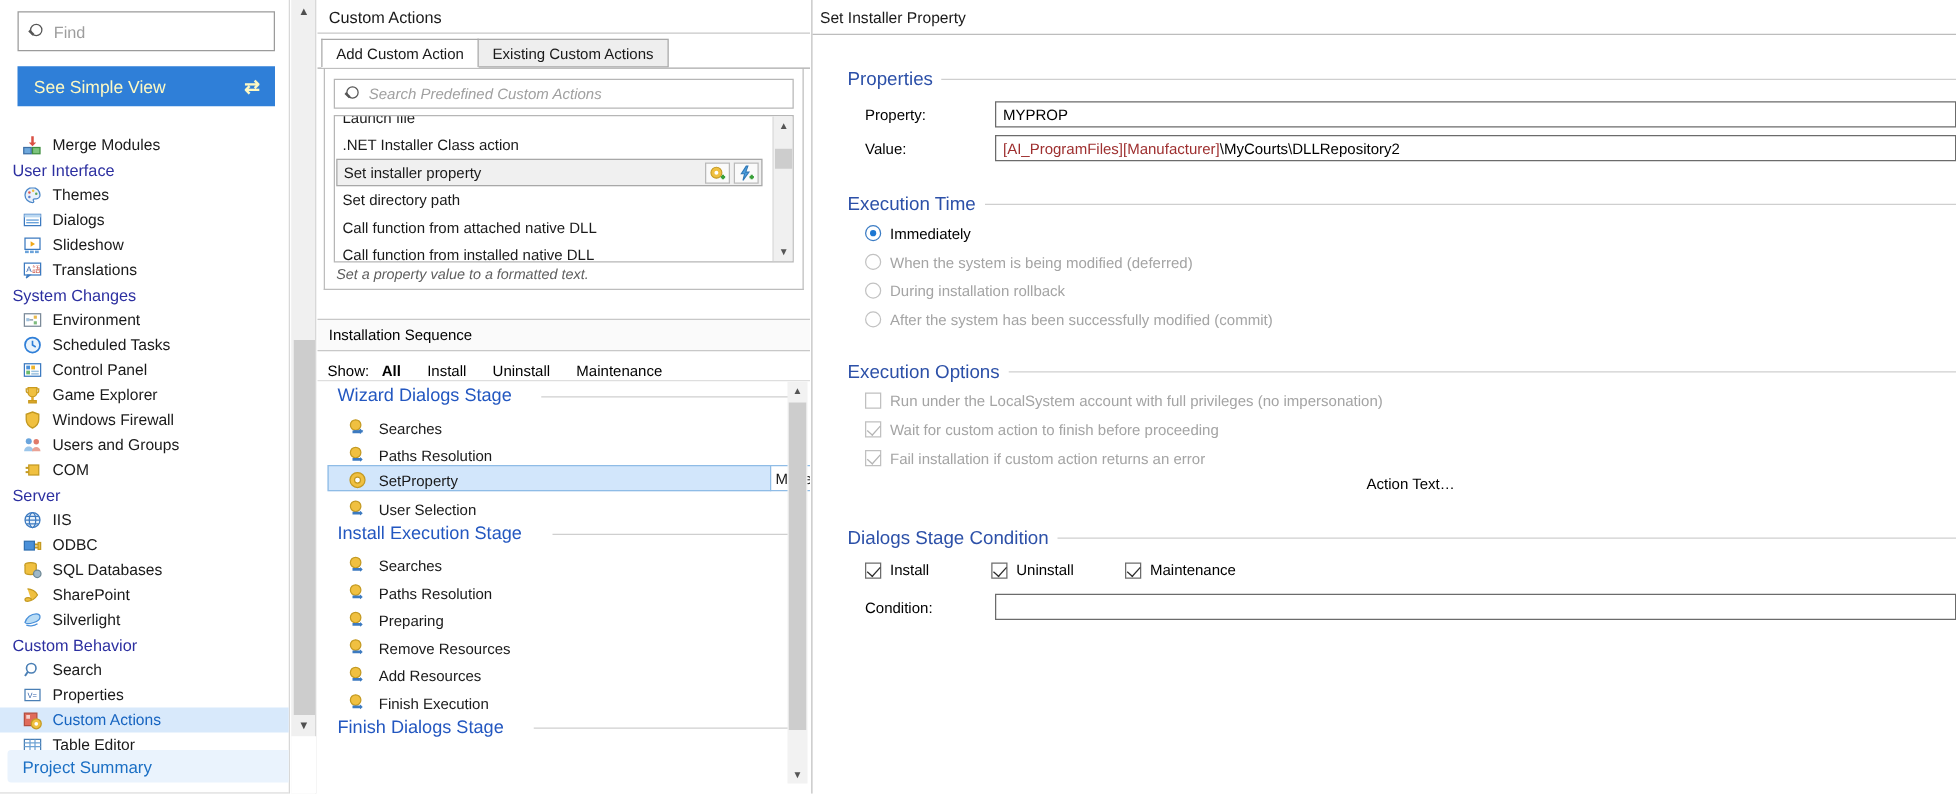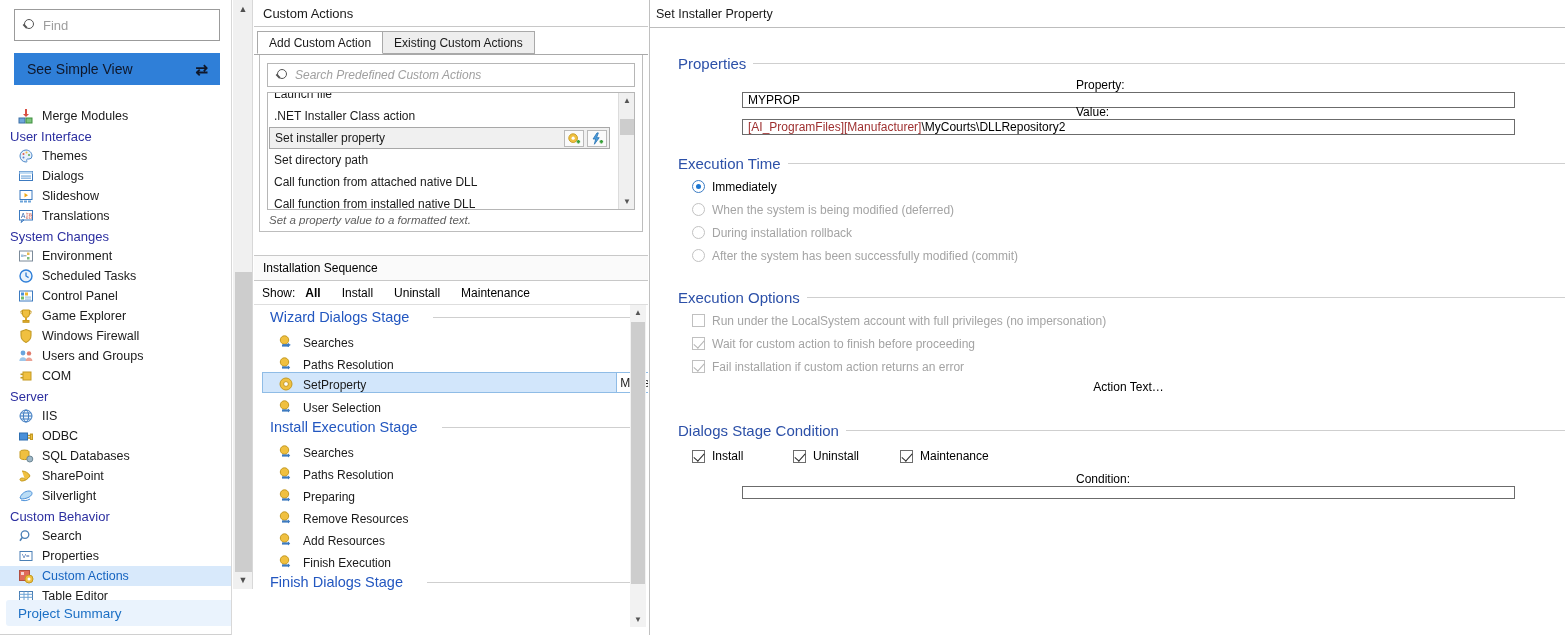"See Simple View" .simple-view { color: #0f172a -> #fef9c3 }
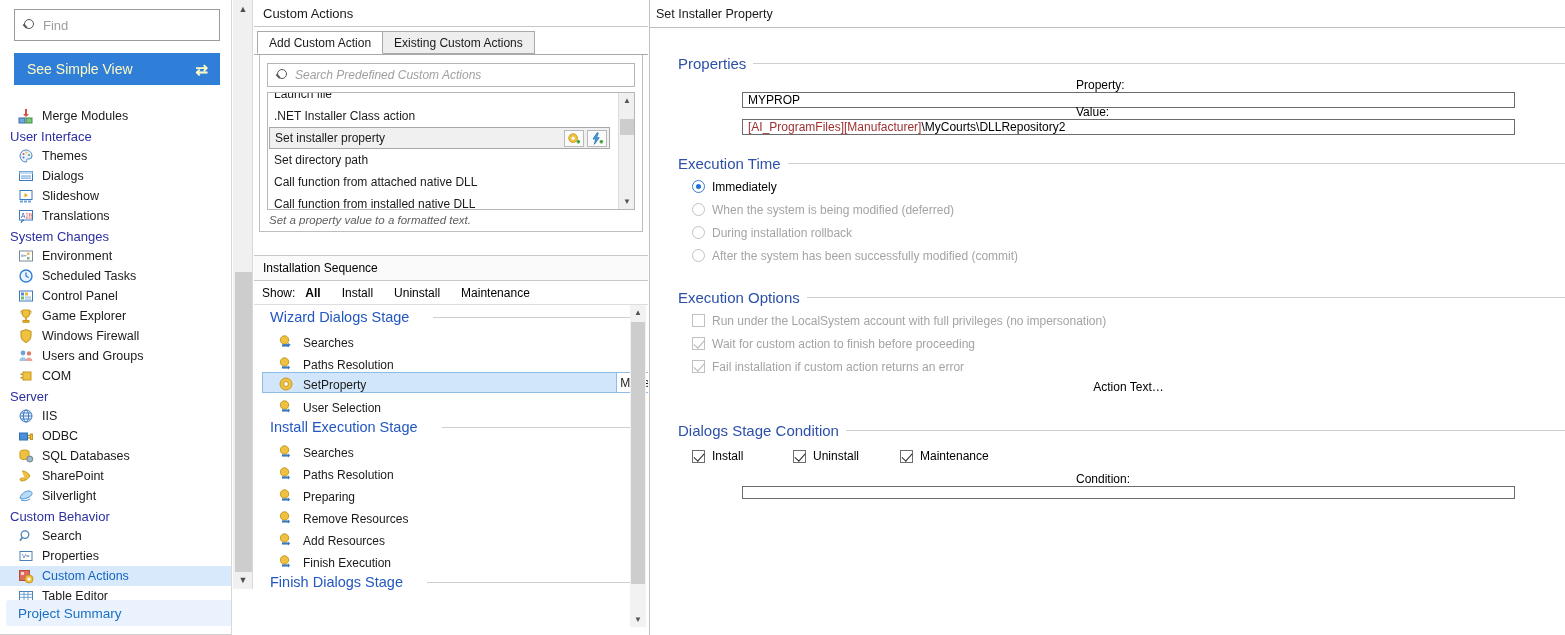"Property:" .frow { flex-direction: column -> none }
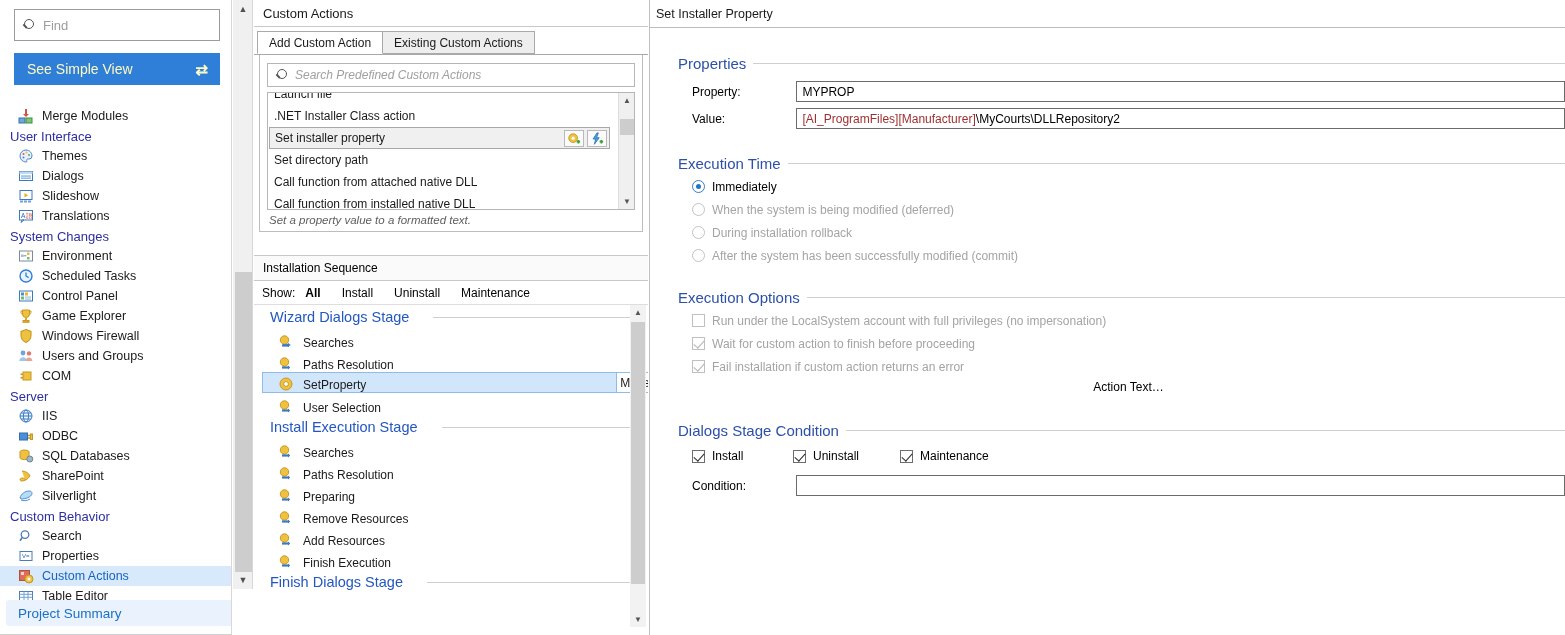"Show:" .show-row { align-items: center -> flex-end }
